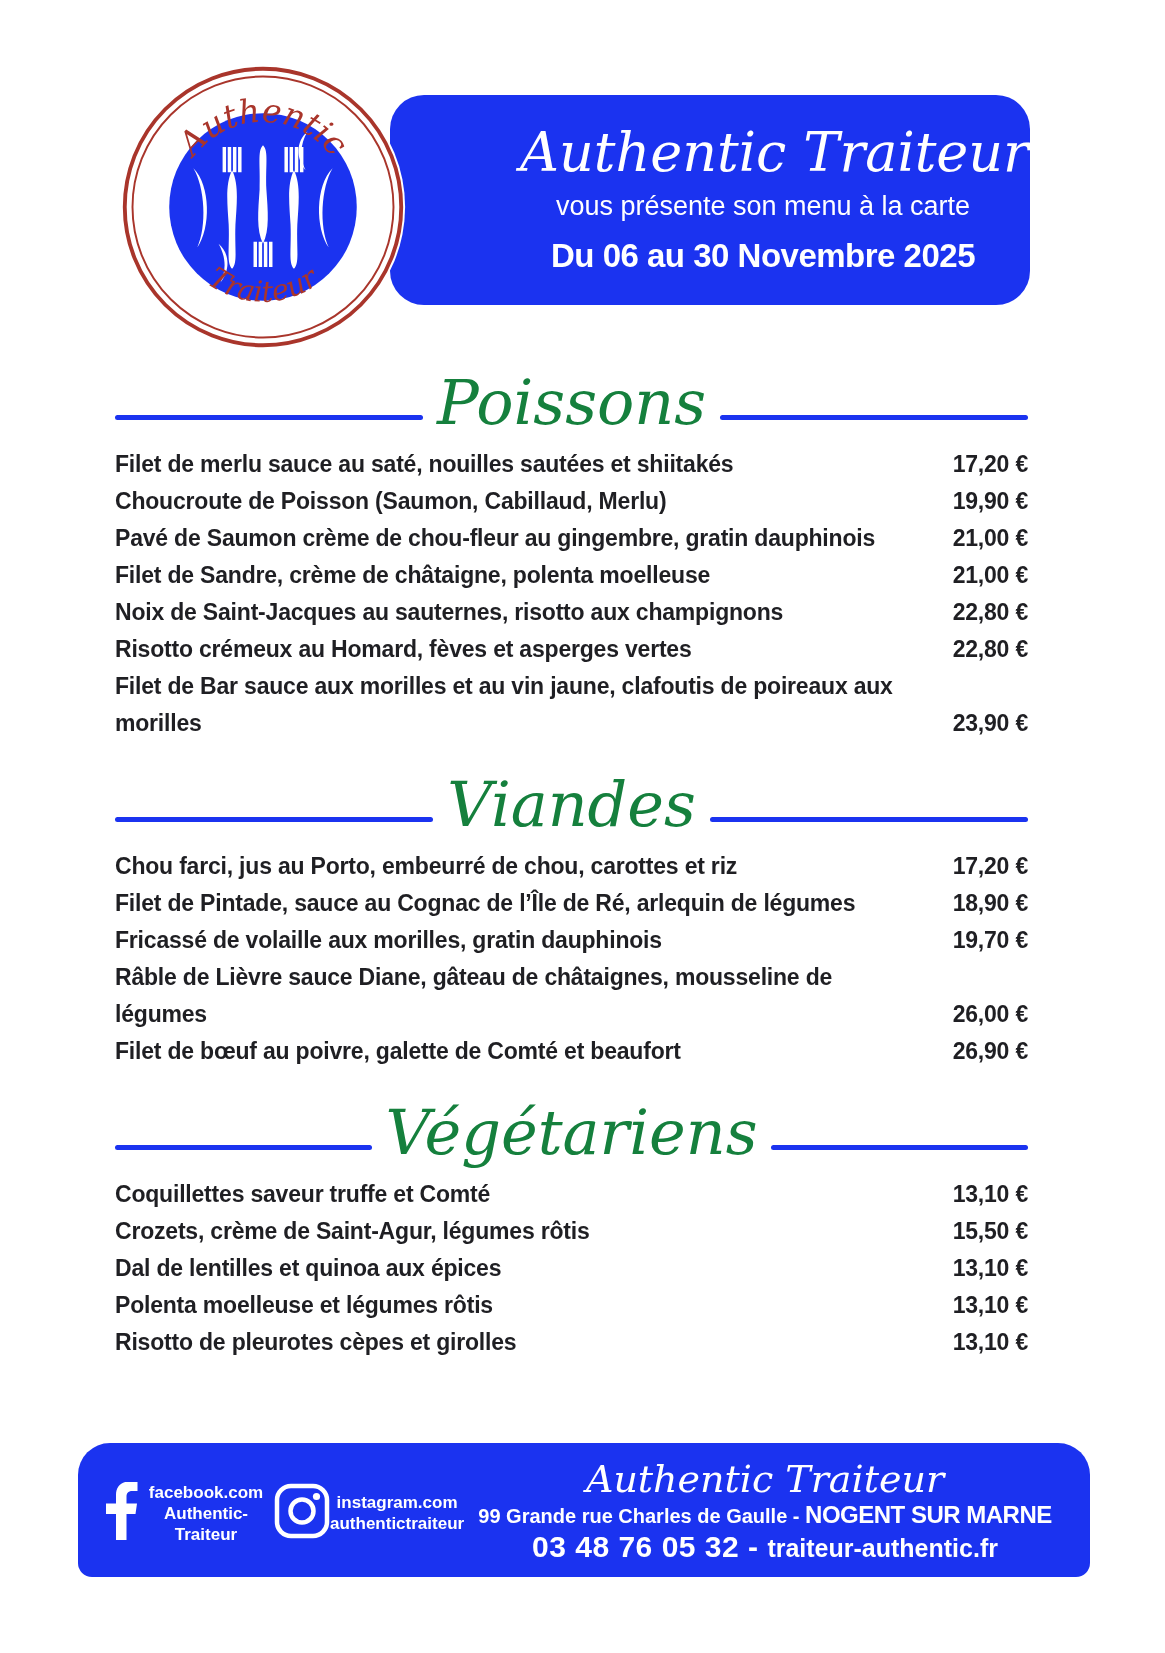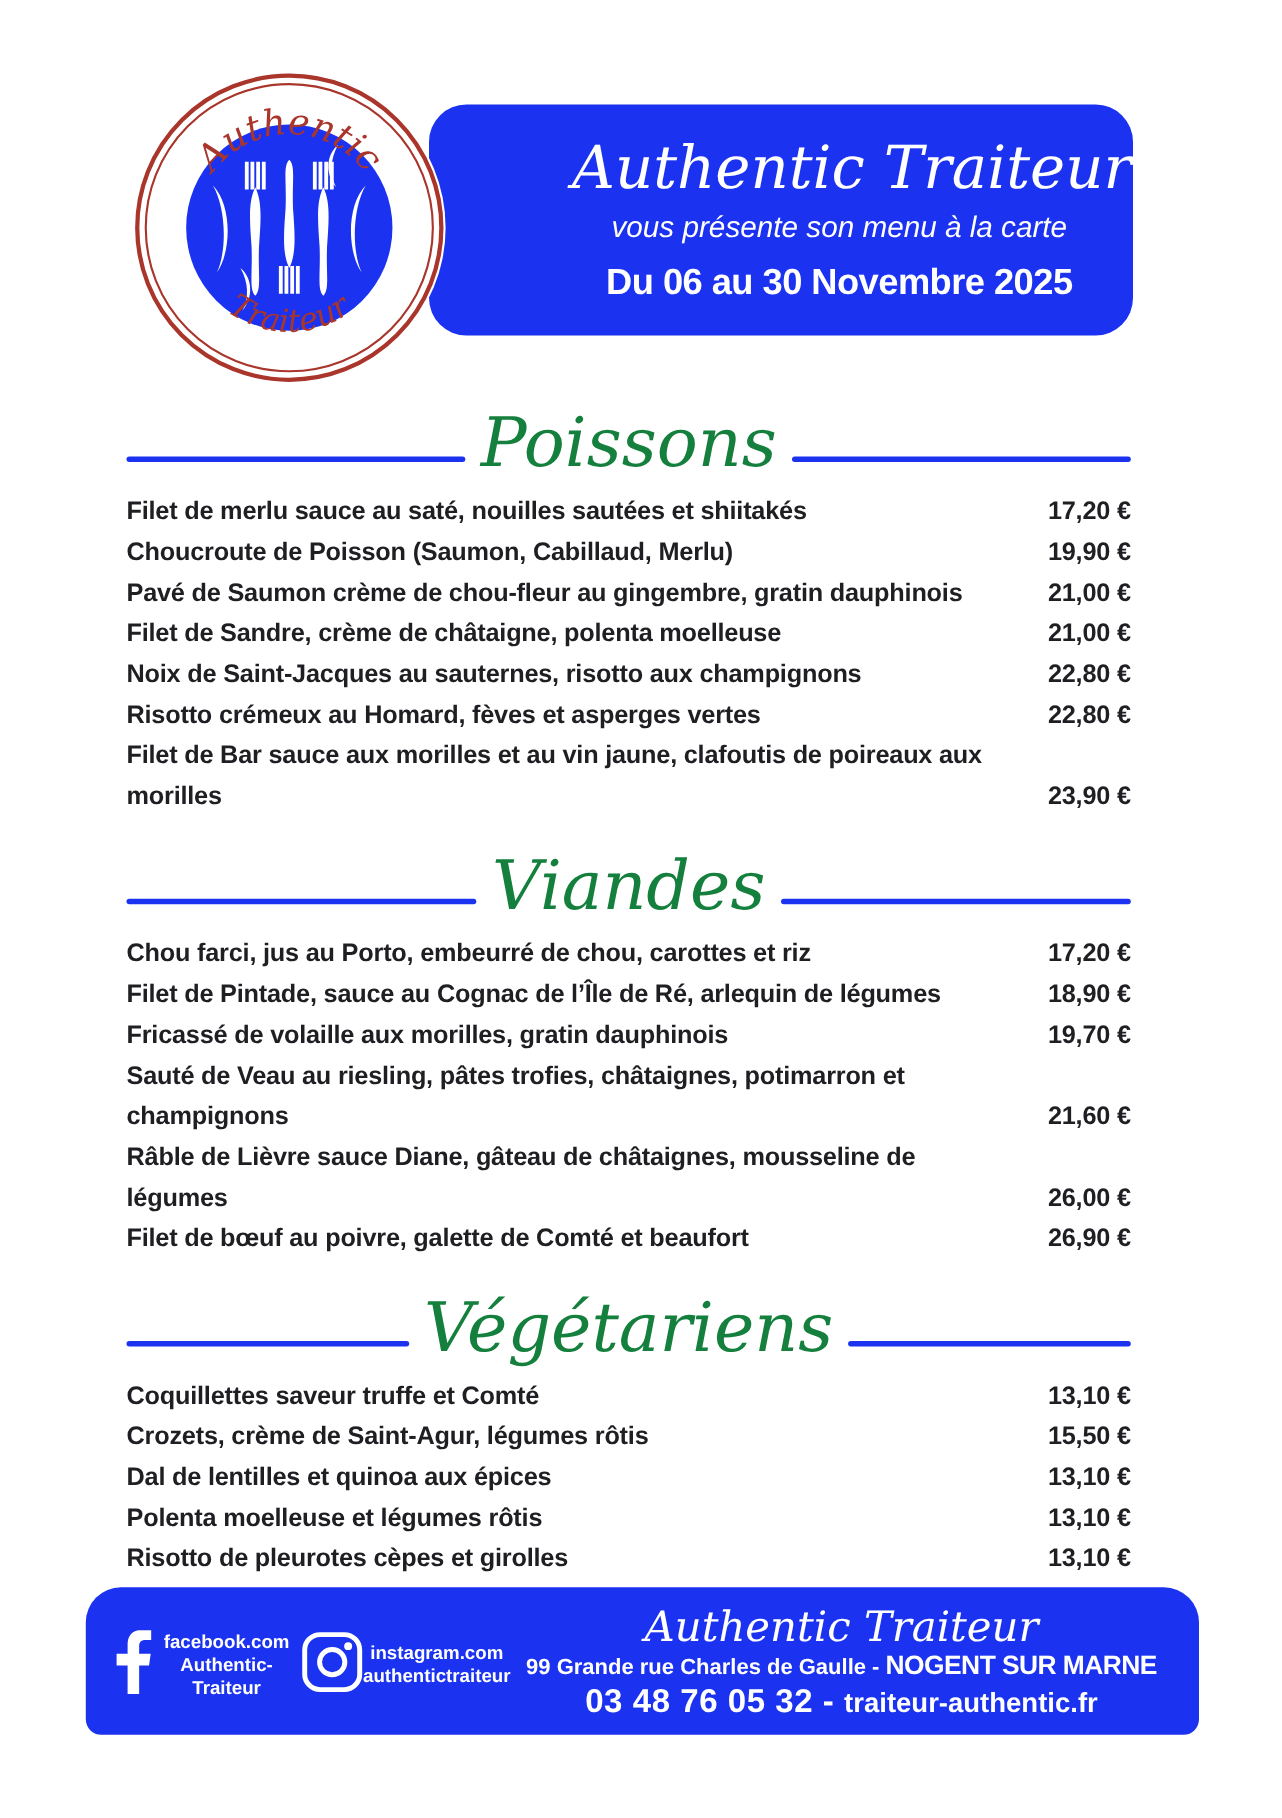"vous présente son menu à" .banner-sub { font-style: italic -> none }
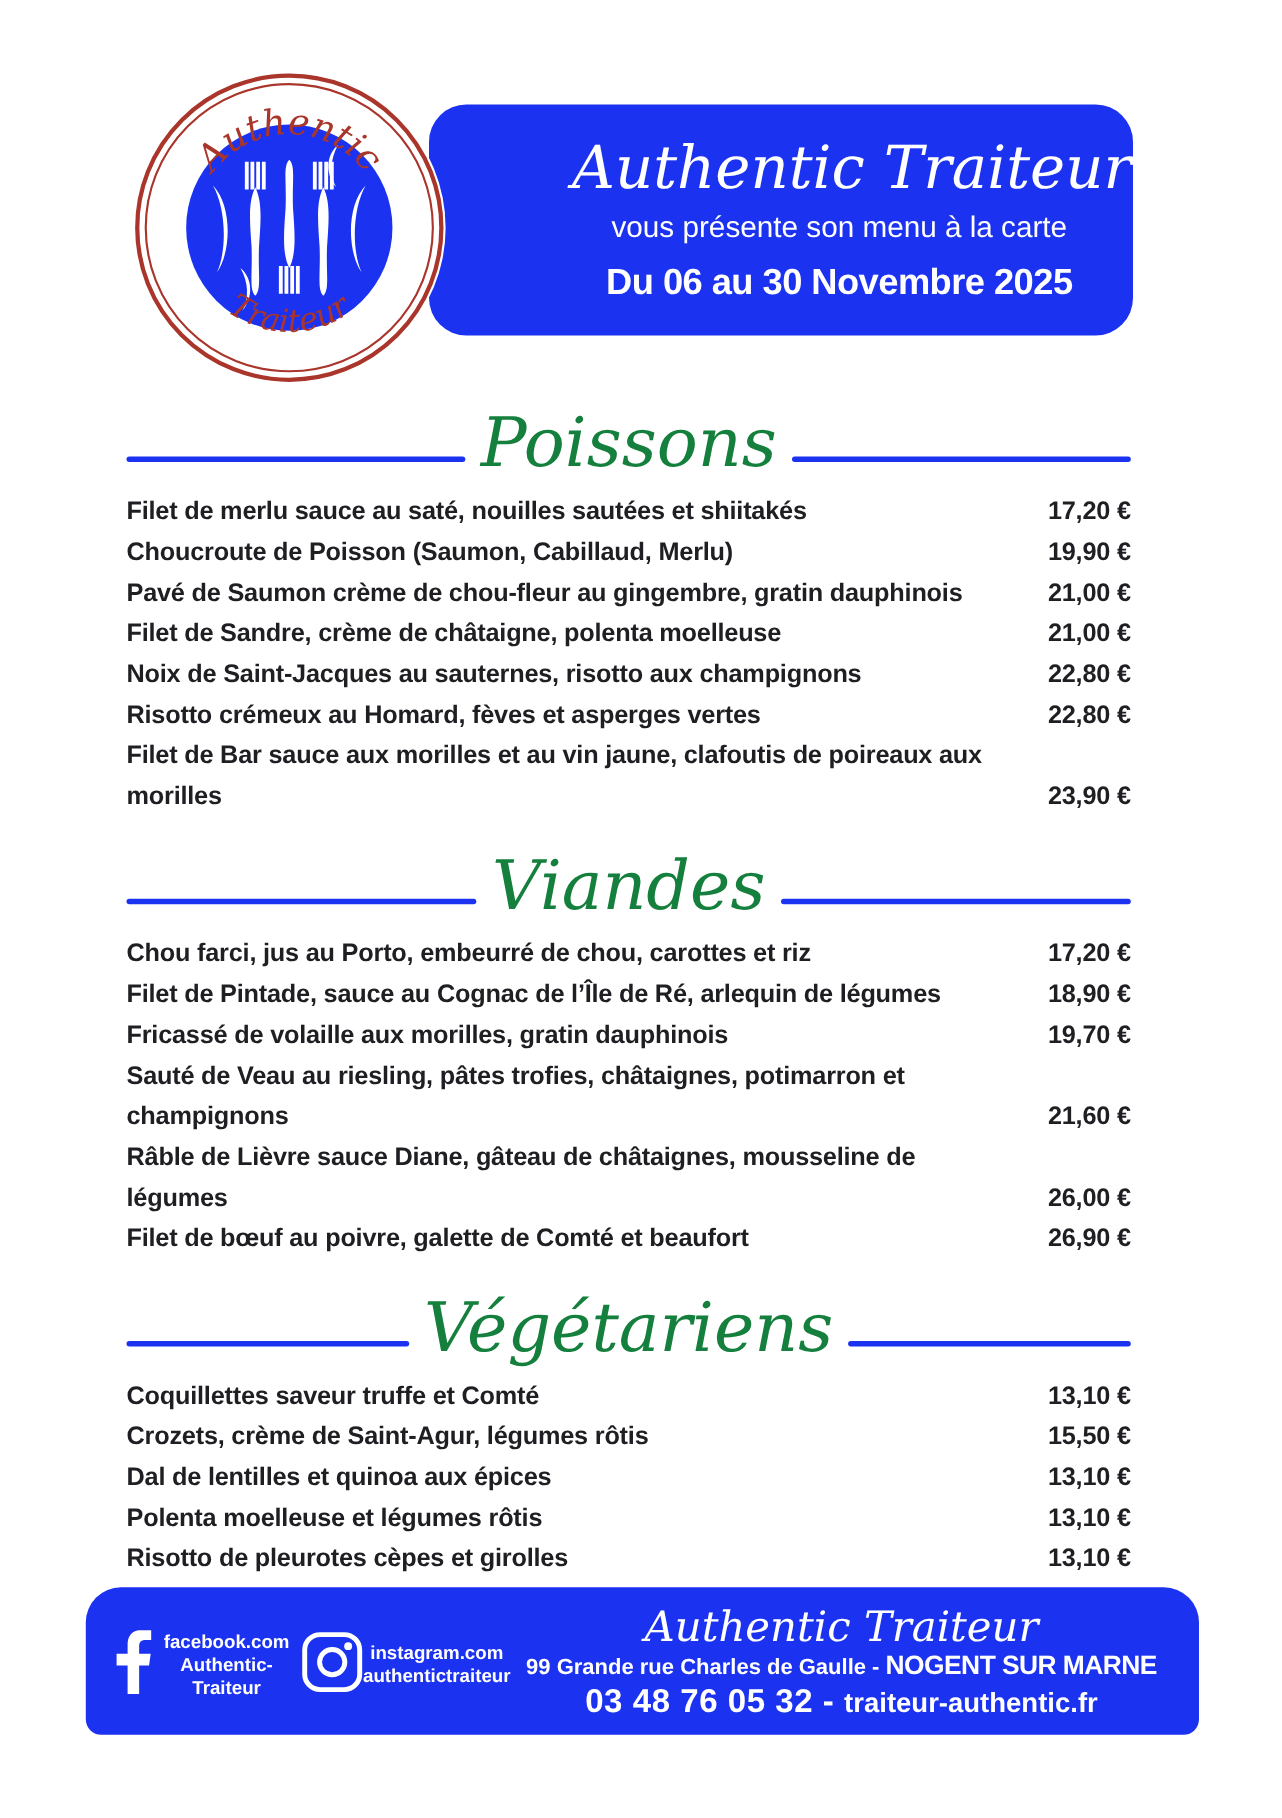"Sauté de Veau au riesling," div.row { html: <div> <div>Sauté de Veau au riesling, pâtes trofies, châtaignes, potimarron et champignons</div> <div>21,60 €</div> </div> -> none }
